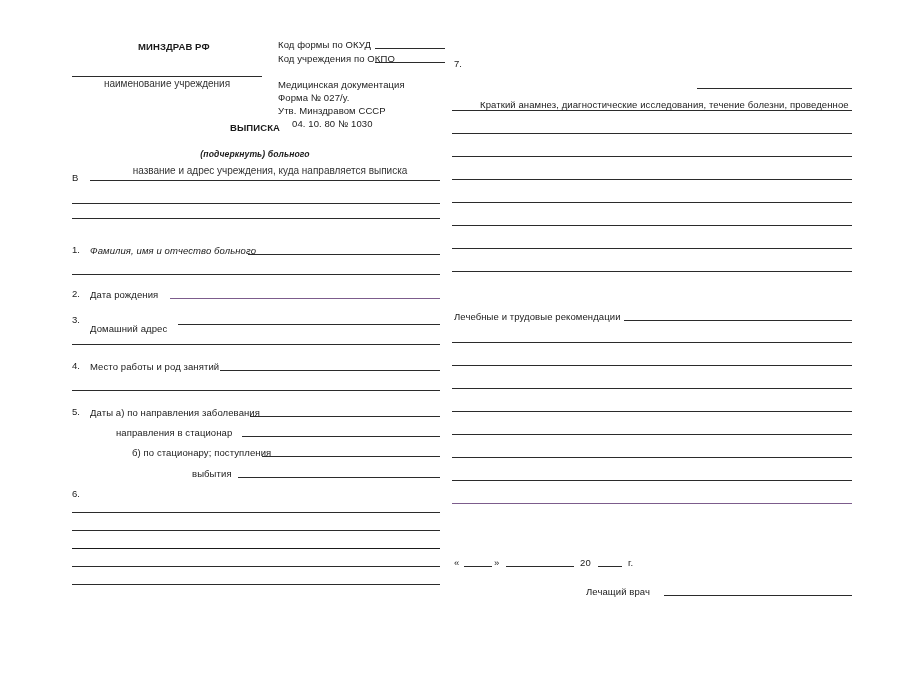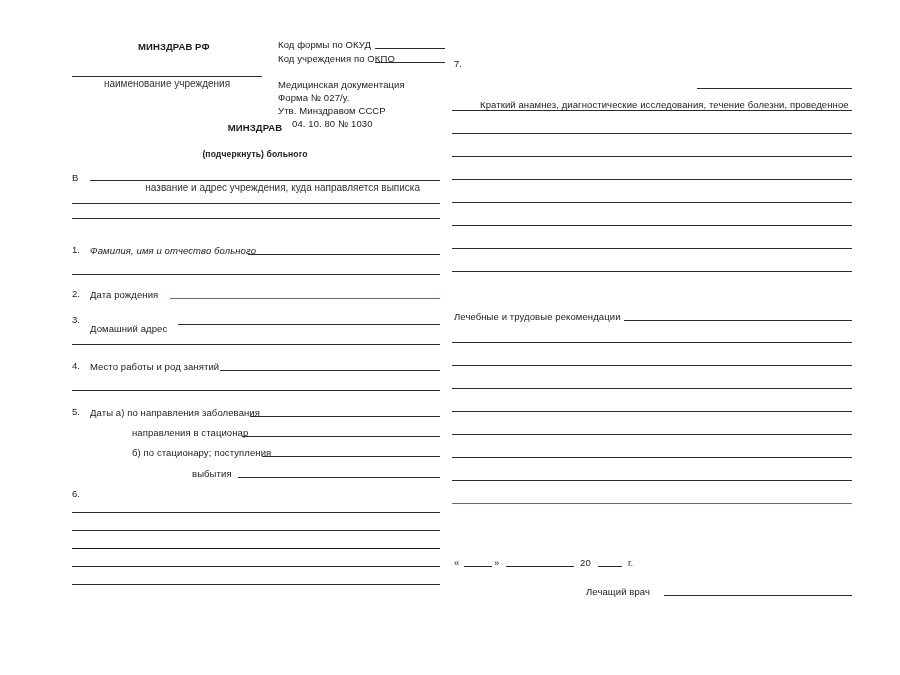"МИНЗДРАВ" div.t { text: МИНЗДРАВ -> ВЫПИСКА }
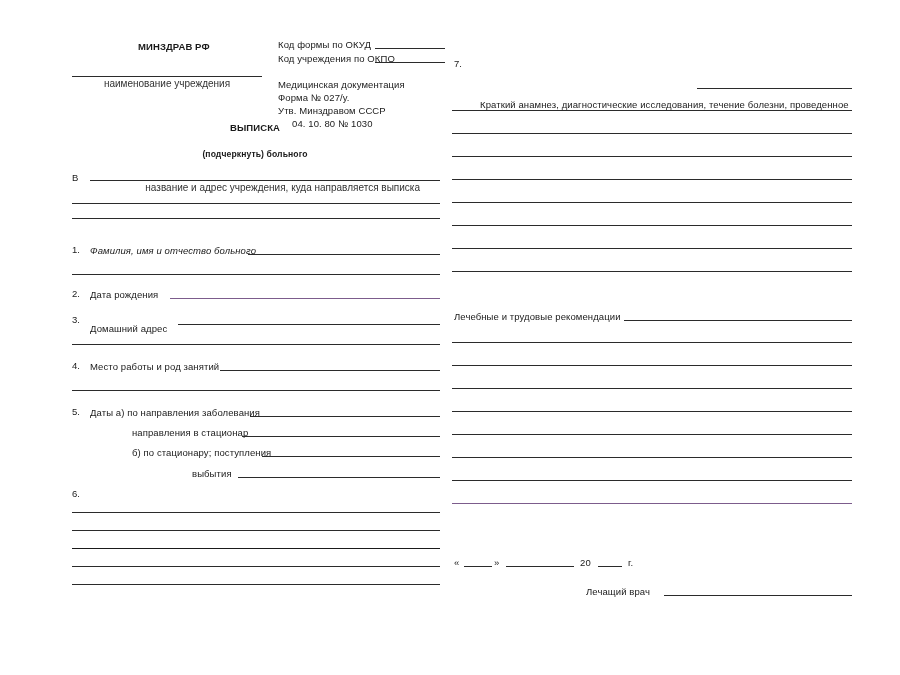"(подчеркнуть) больного" #title-sub2 { font-style: none -> italic }
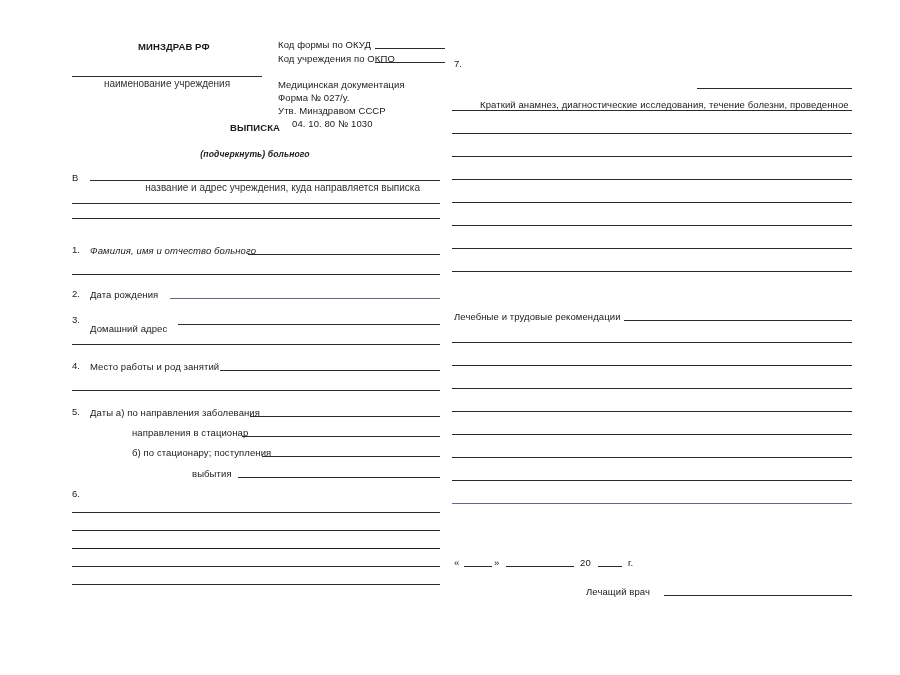"название и адрес учреждения, куда" #v-cap { text-align: right -> none; top: 157px -> 140px }
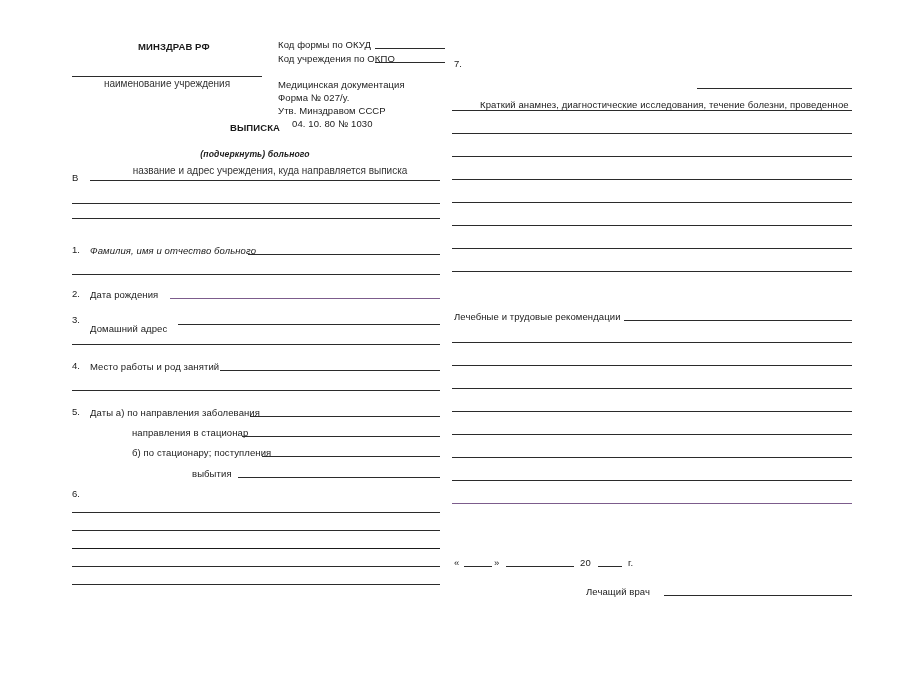"направления в стационар" div.t { left: 72px -> 56px }
